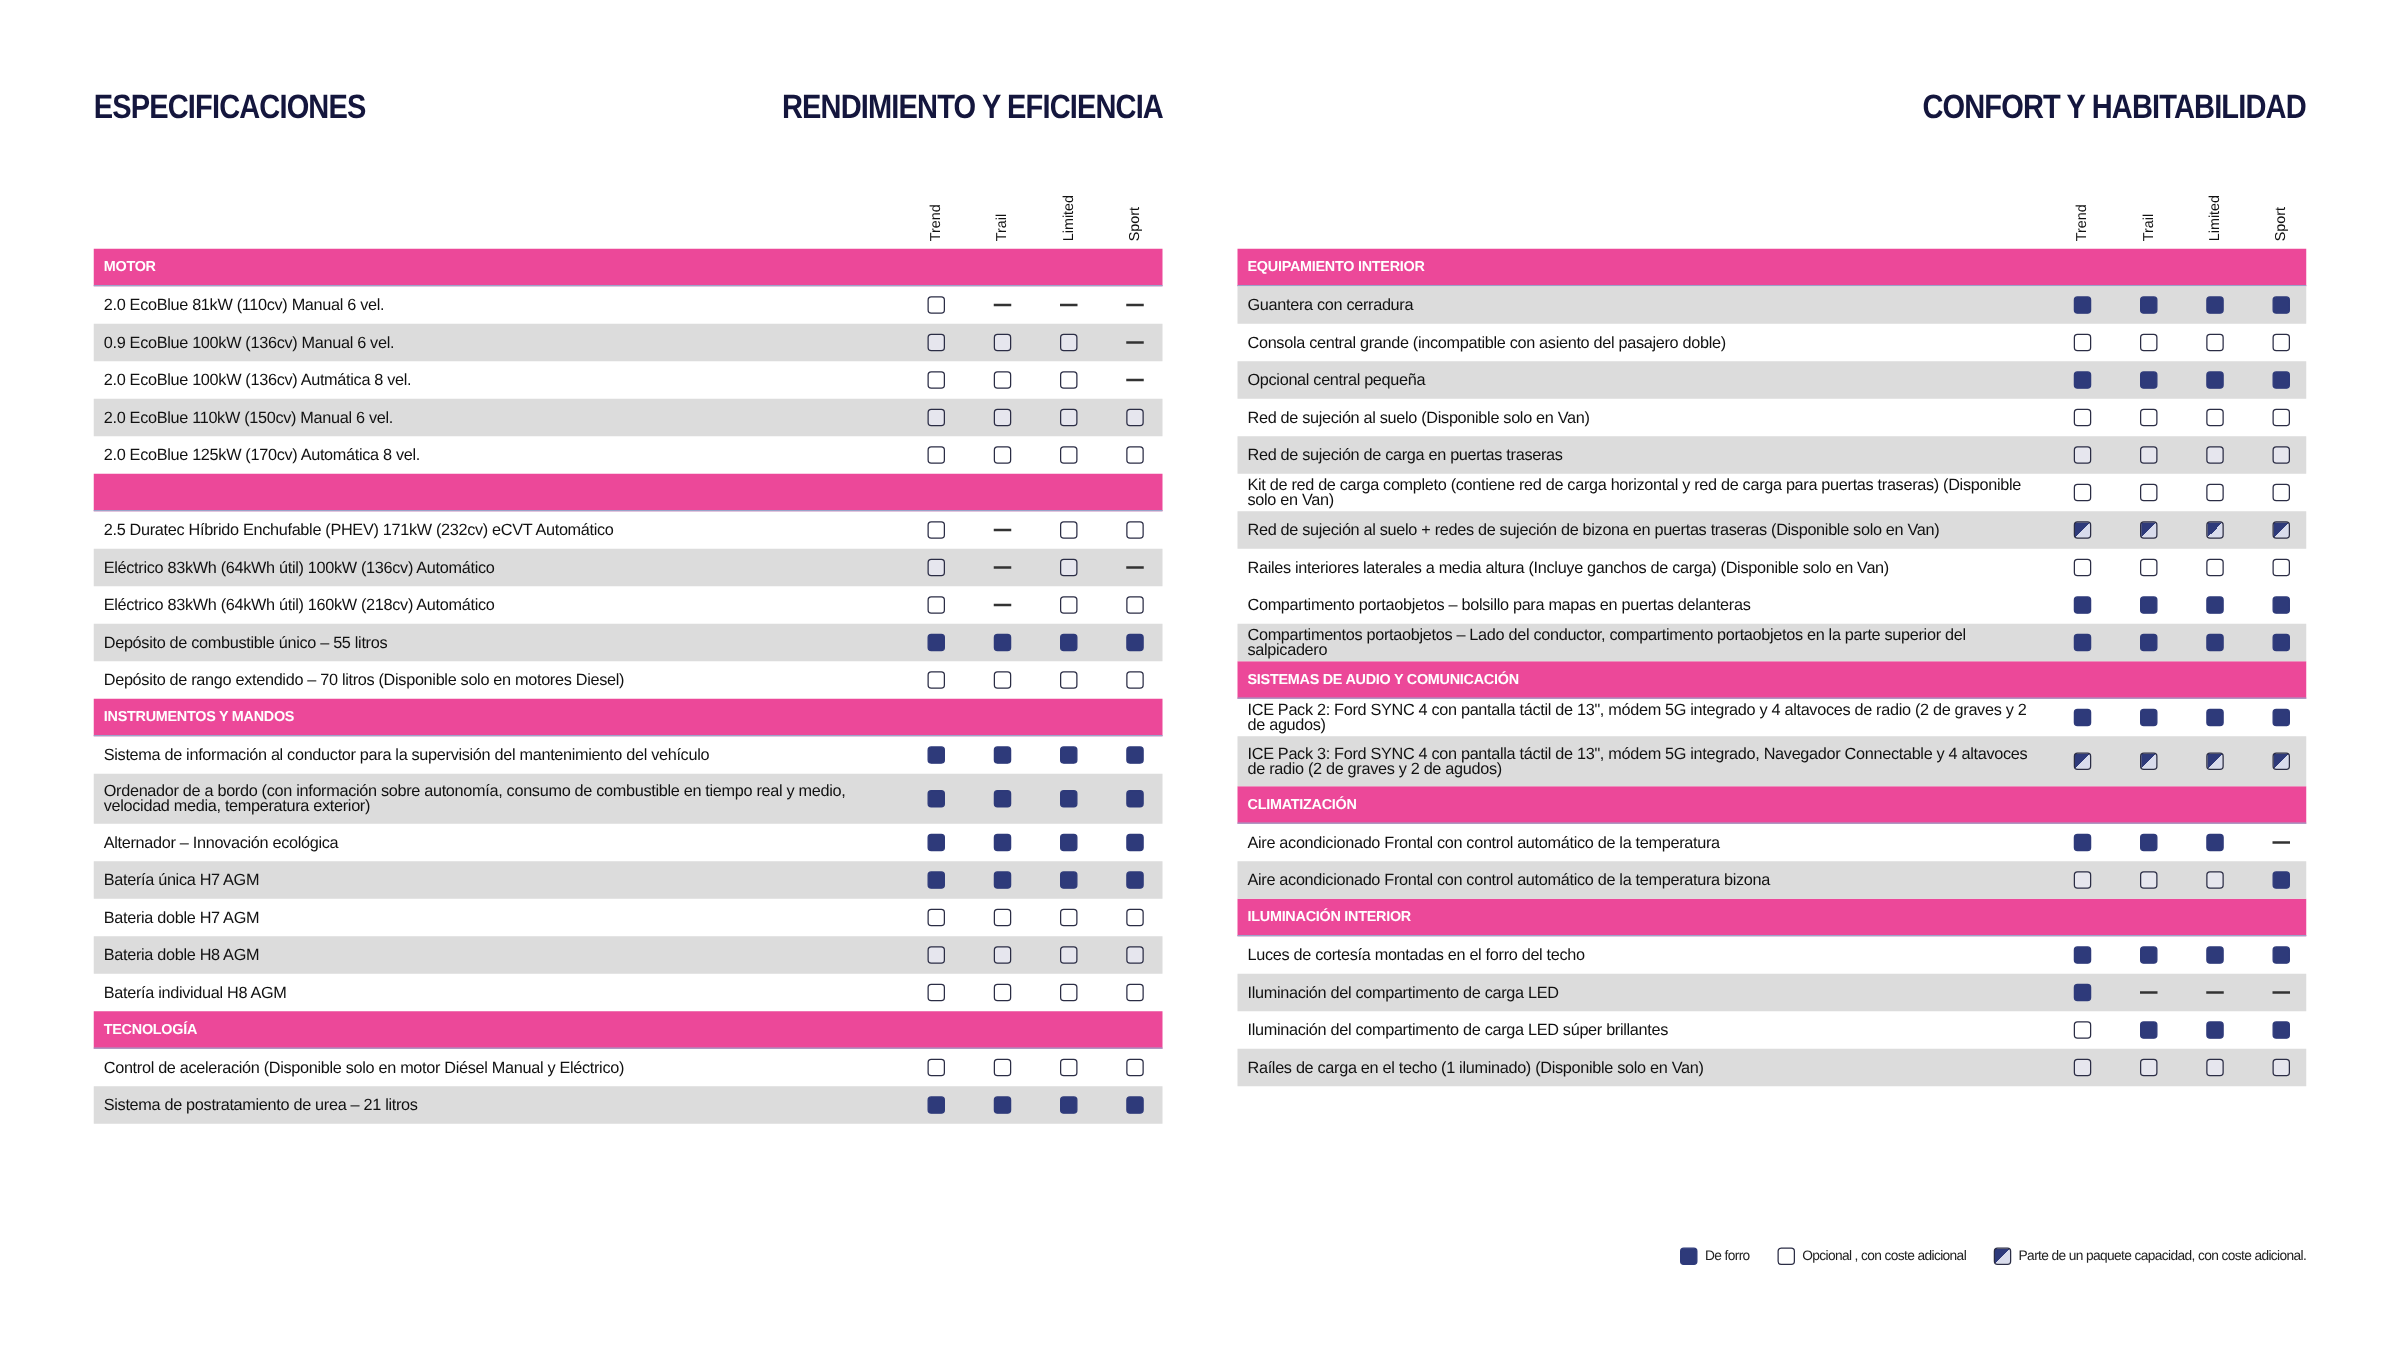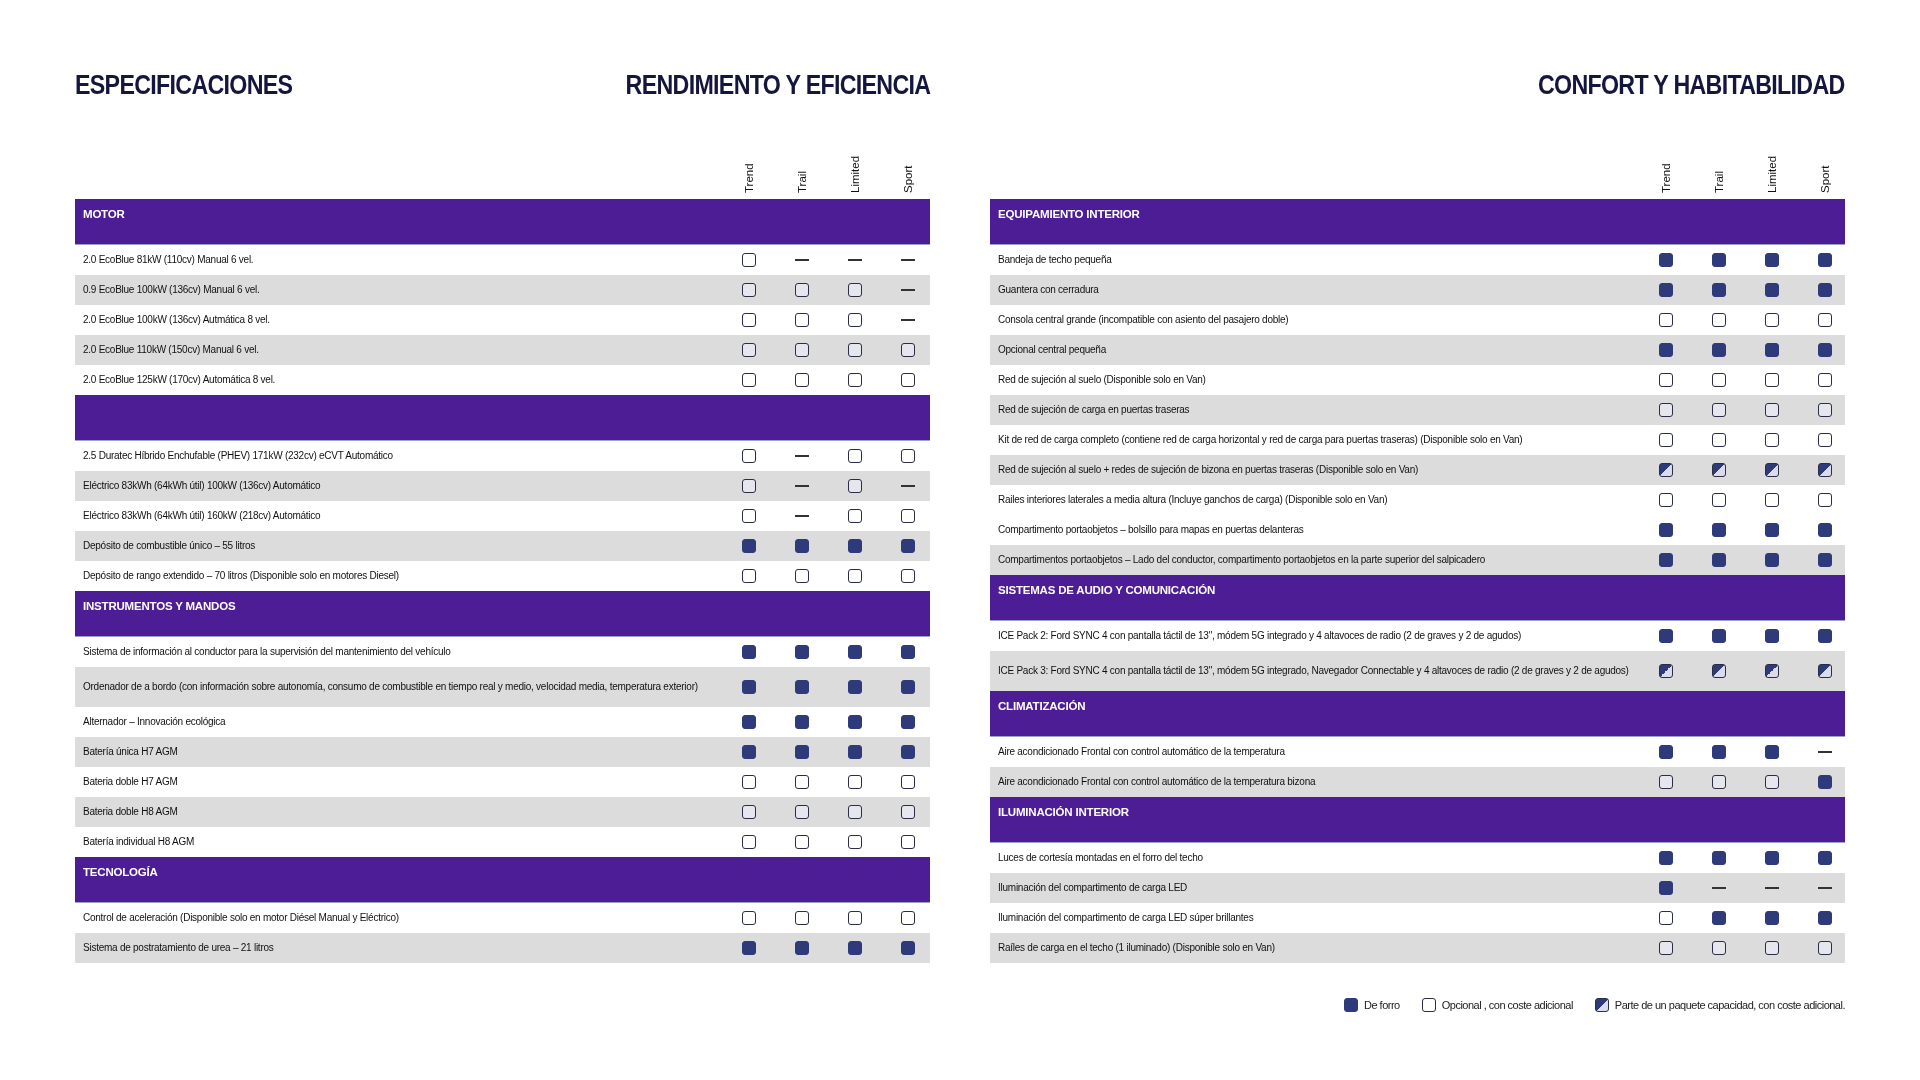"MOTOR" .section-header { background: #4c1d95 -> #ec4899; height: 46px -> 30px }
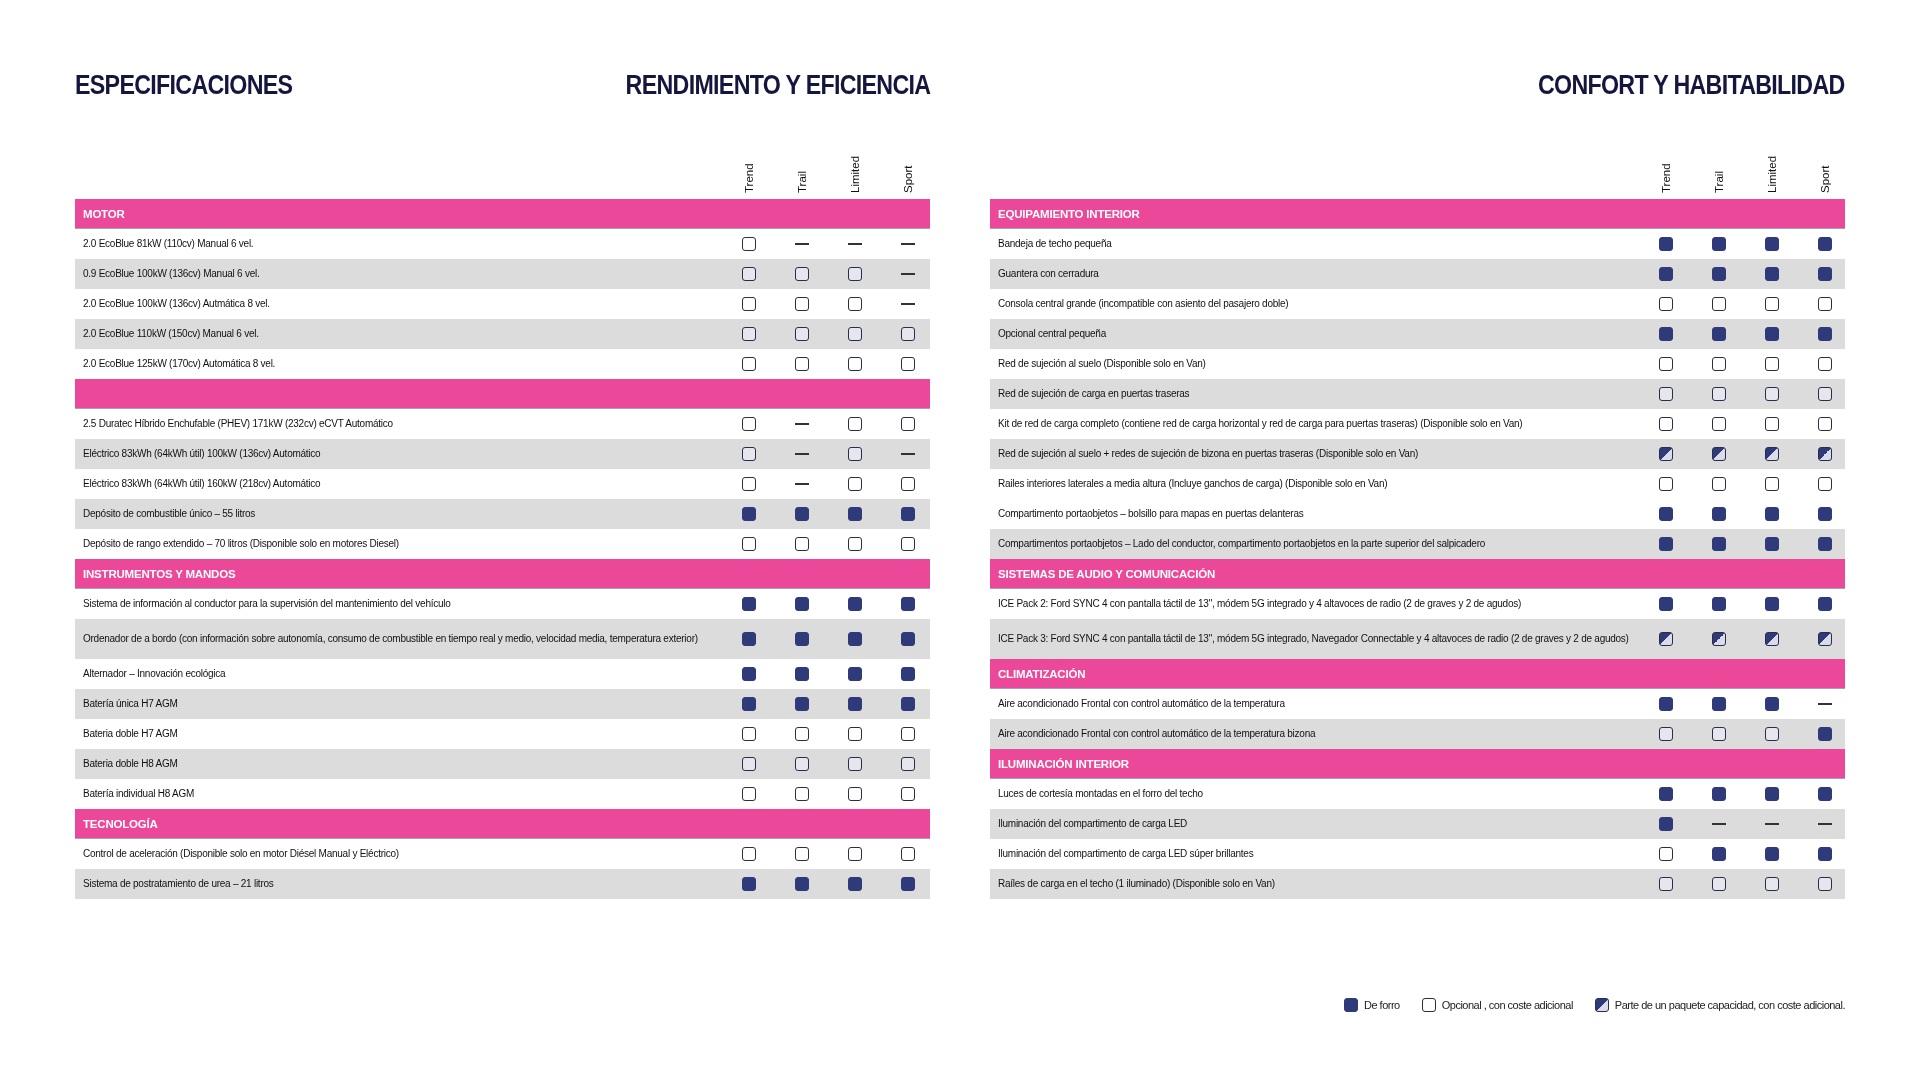"2.0 EcoBlue 81kW (110cv) Manual" .row-label { font-size: 10px -> 13px }
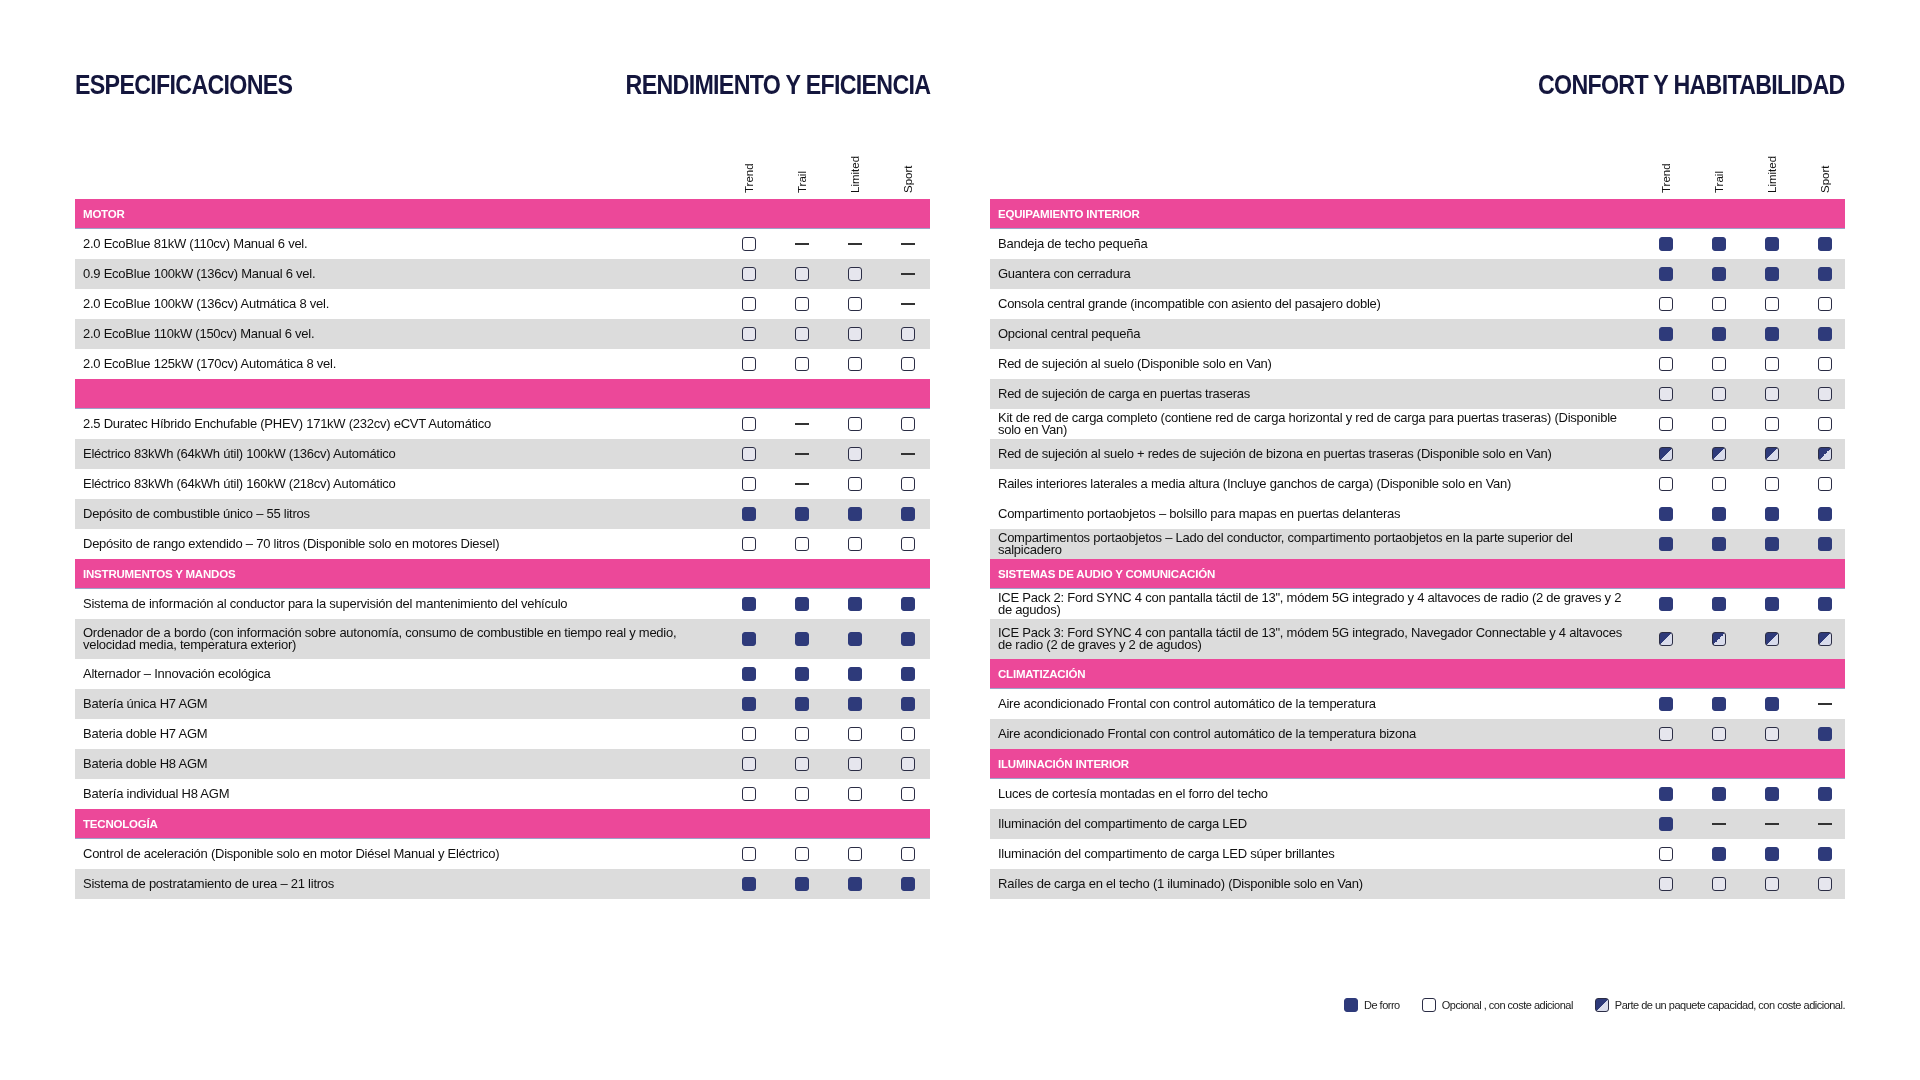"Bandeja de techo pequeña" div.row { html: <div> <span>Bandeja de techo pequeña</span> <span> <span></span> </span> <span> <span></span> </span> <span> <span></span> </span> <span> <span></span> </span> </div> -> none }
